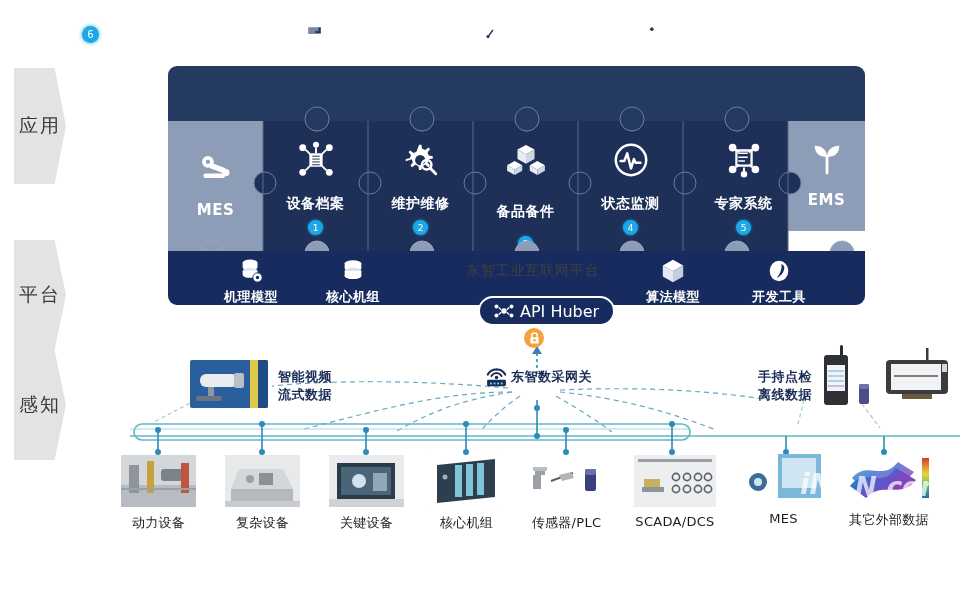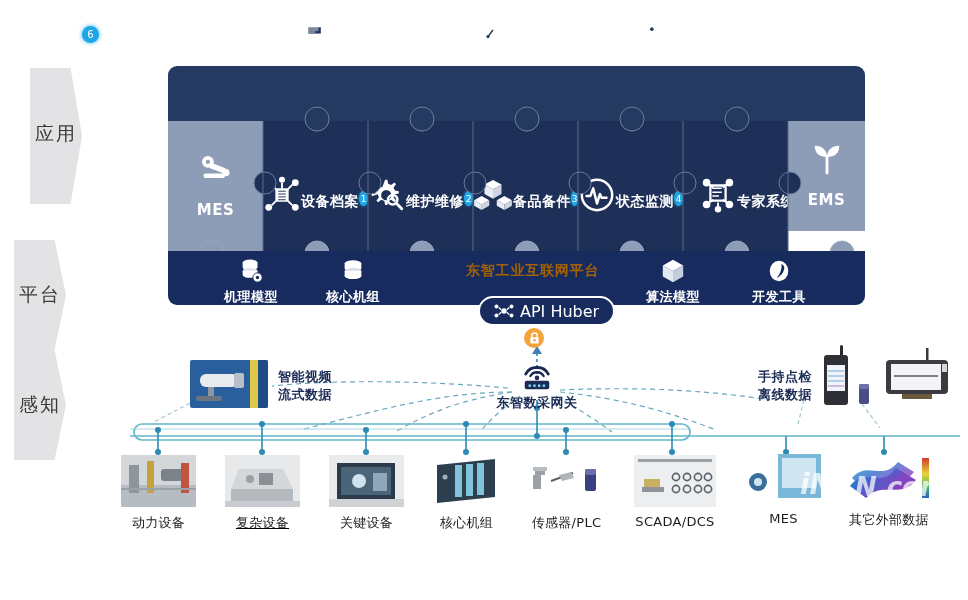"应用" div.chev { font-family: Liberation Mono, monospace -> none; height: 136px -> 116px; left: 30px -> 14px }
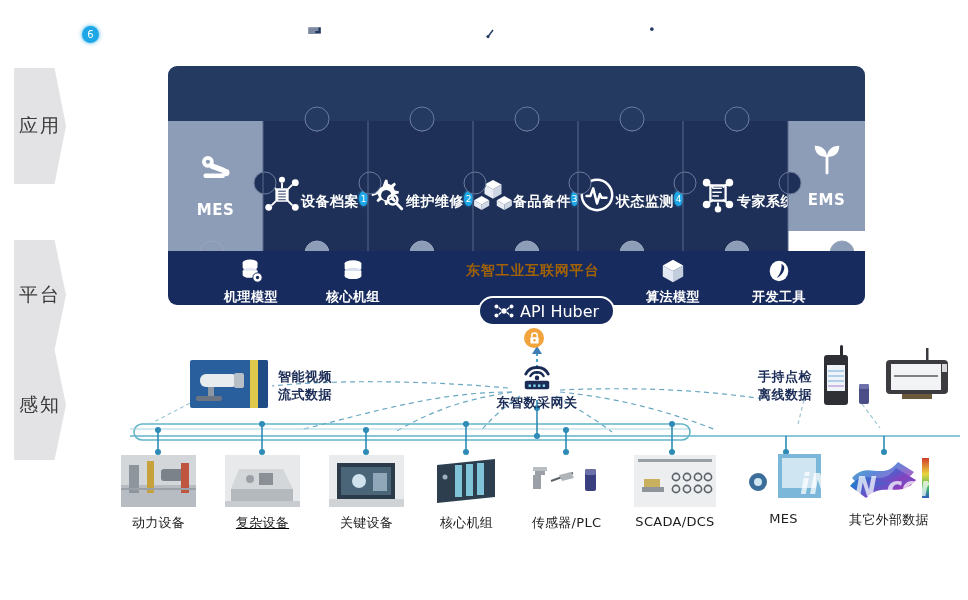"设备档案" .puzzle { flex-direction: none -> column }
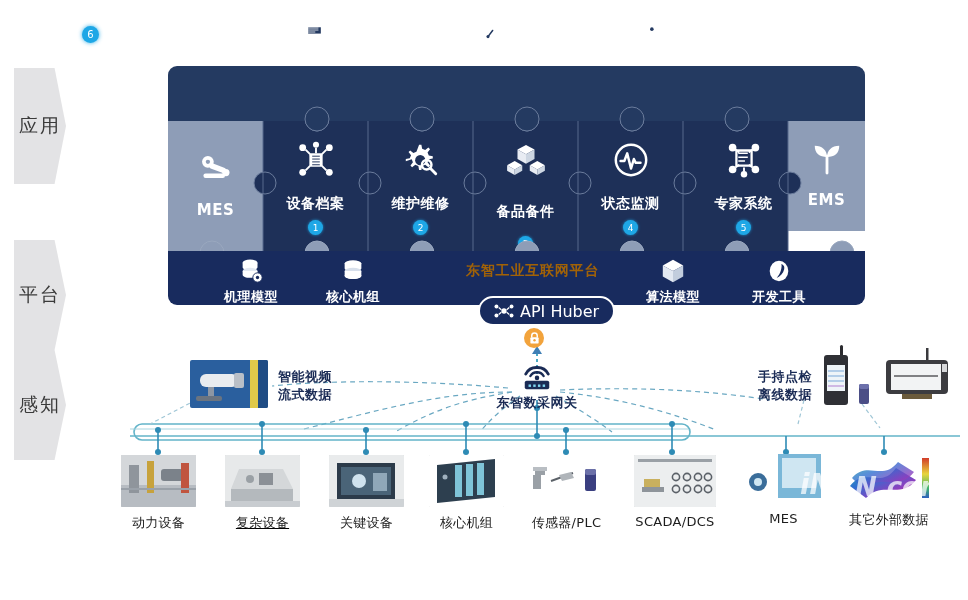"东智工业互联网平台" .plat-title { color: #a16207 -> #404040; font-weight: bold -> normal }
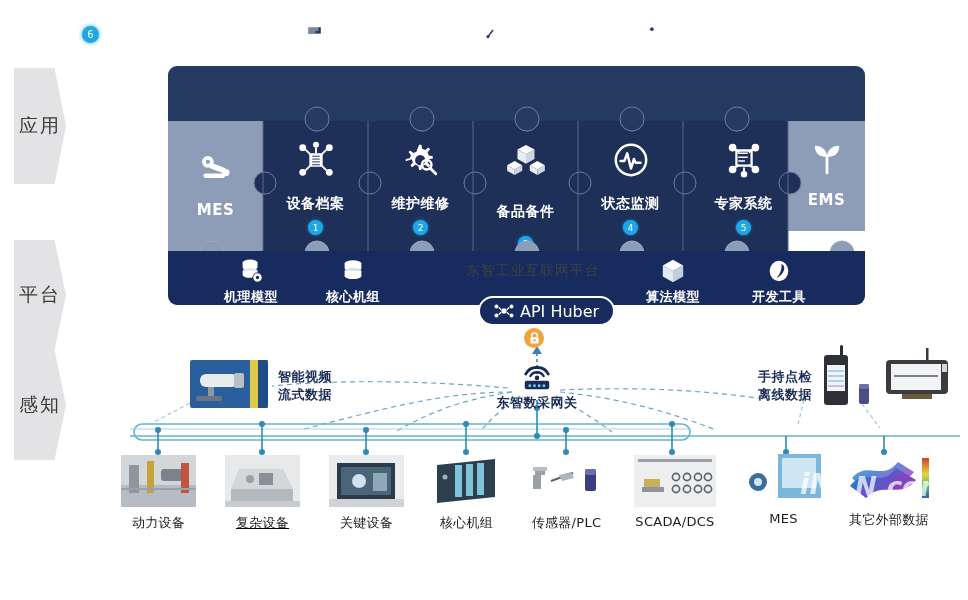"东智数采网关" .gw { flex-direction: column -> row }
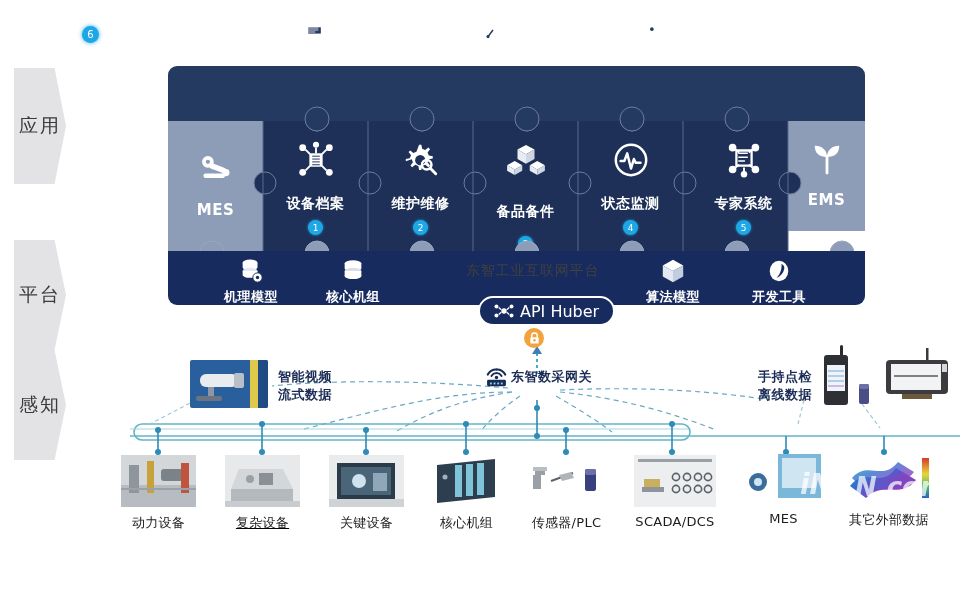"复杂设备" div.devcell { text-decoration: underline -> none }
